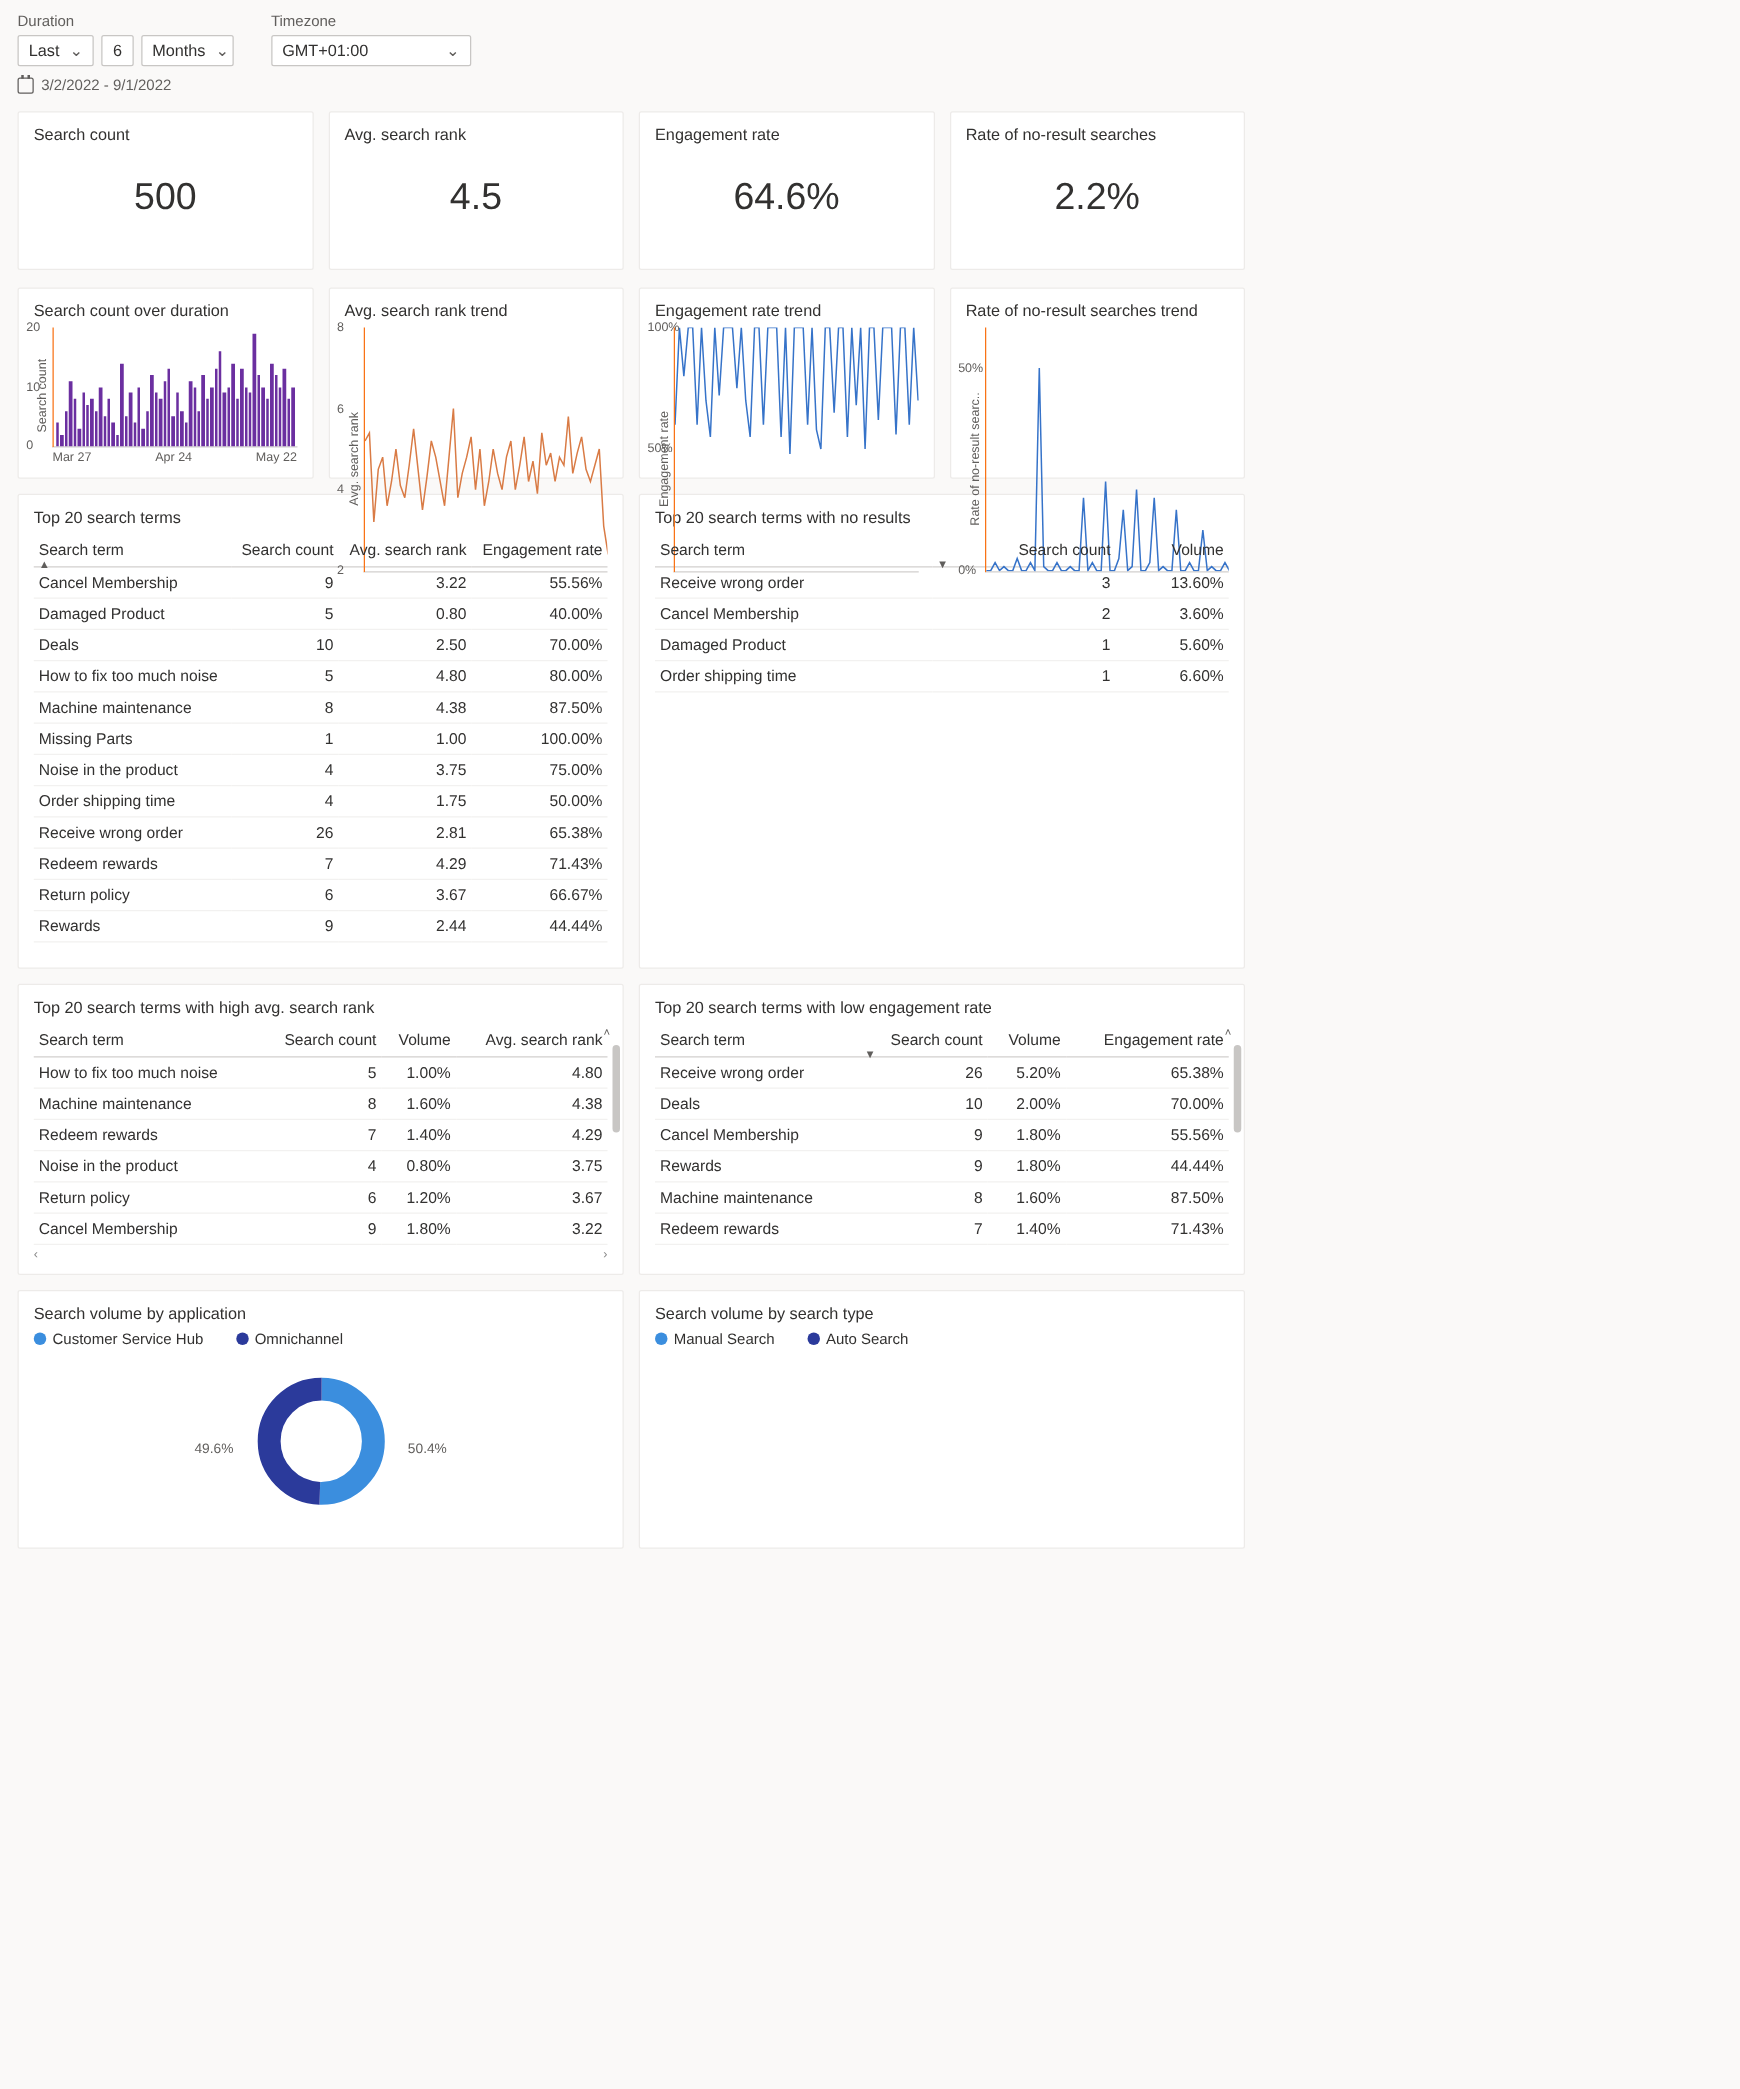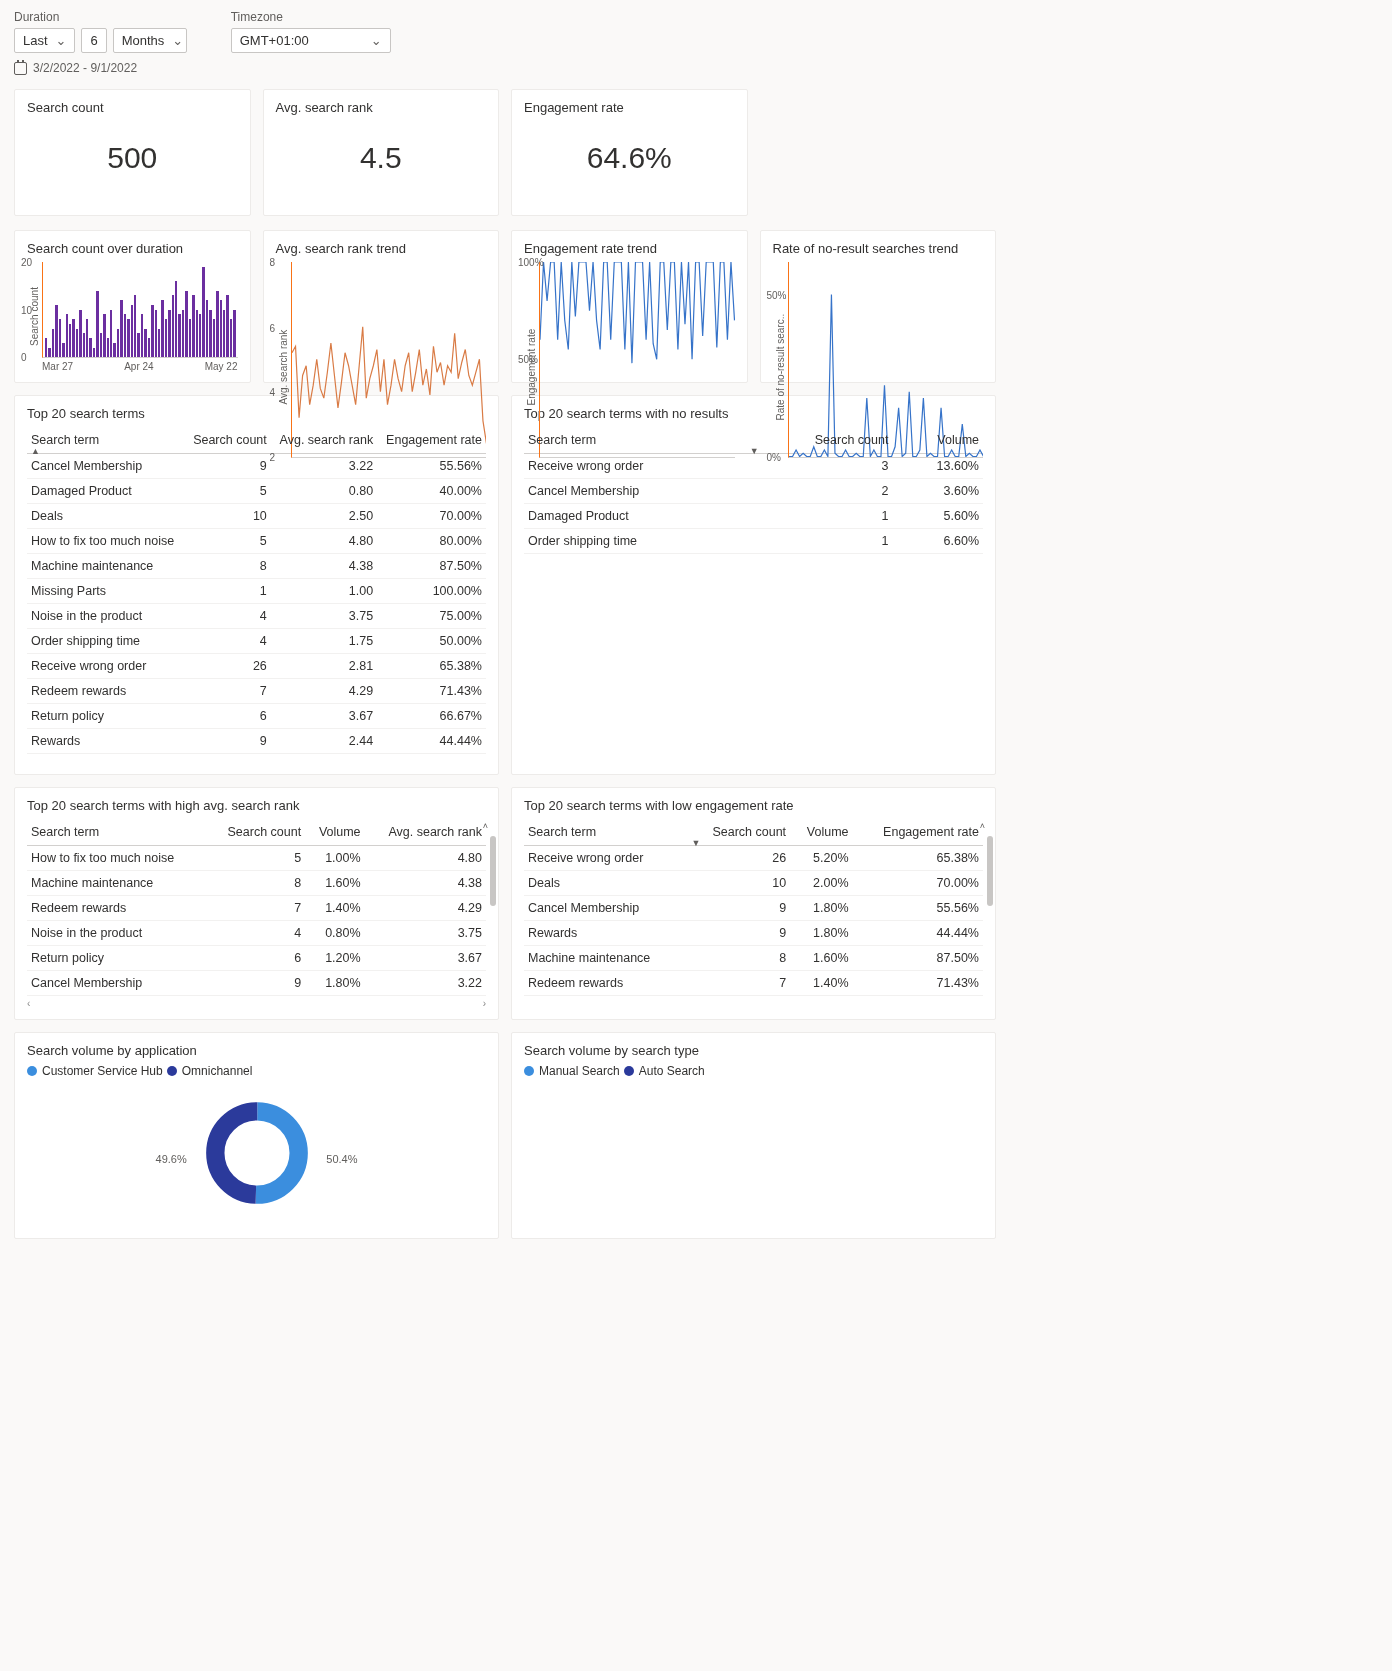"Duration" .filters { gap: 44px -> 30px }
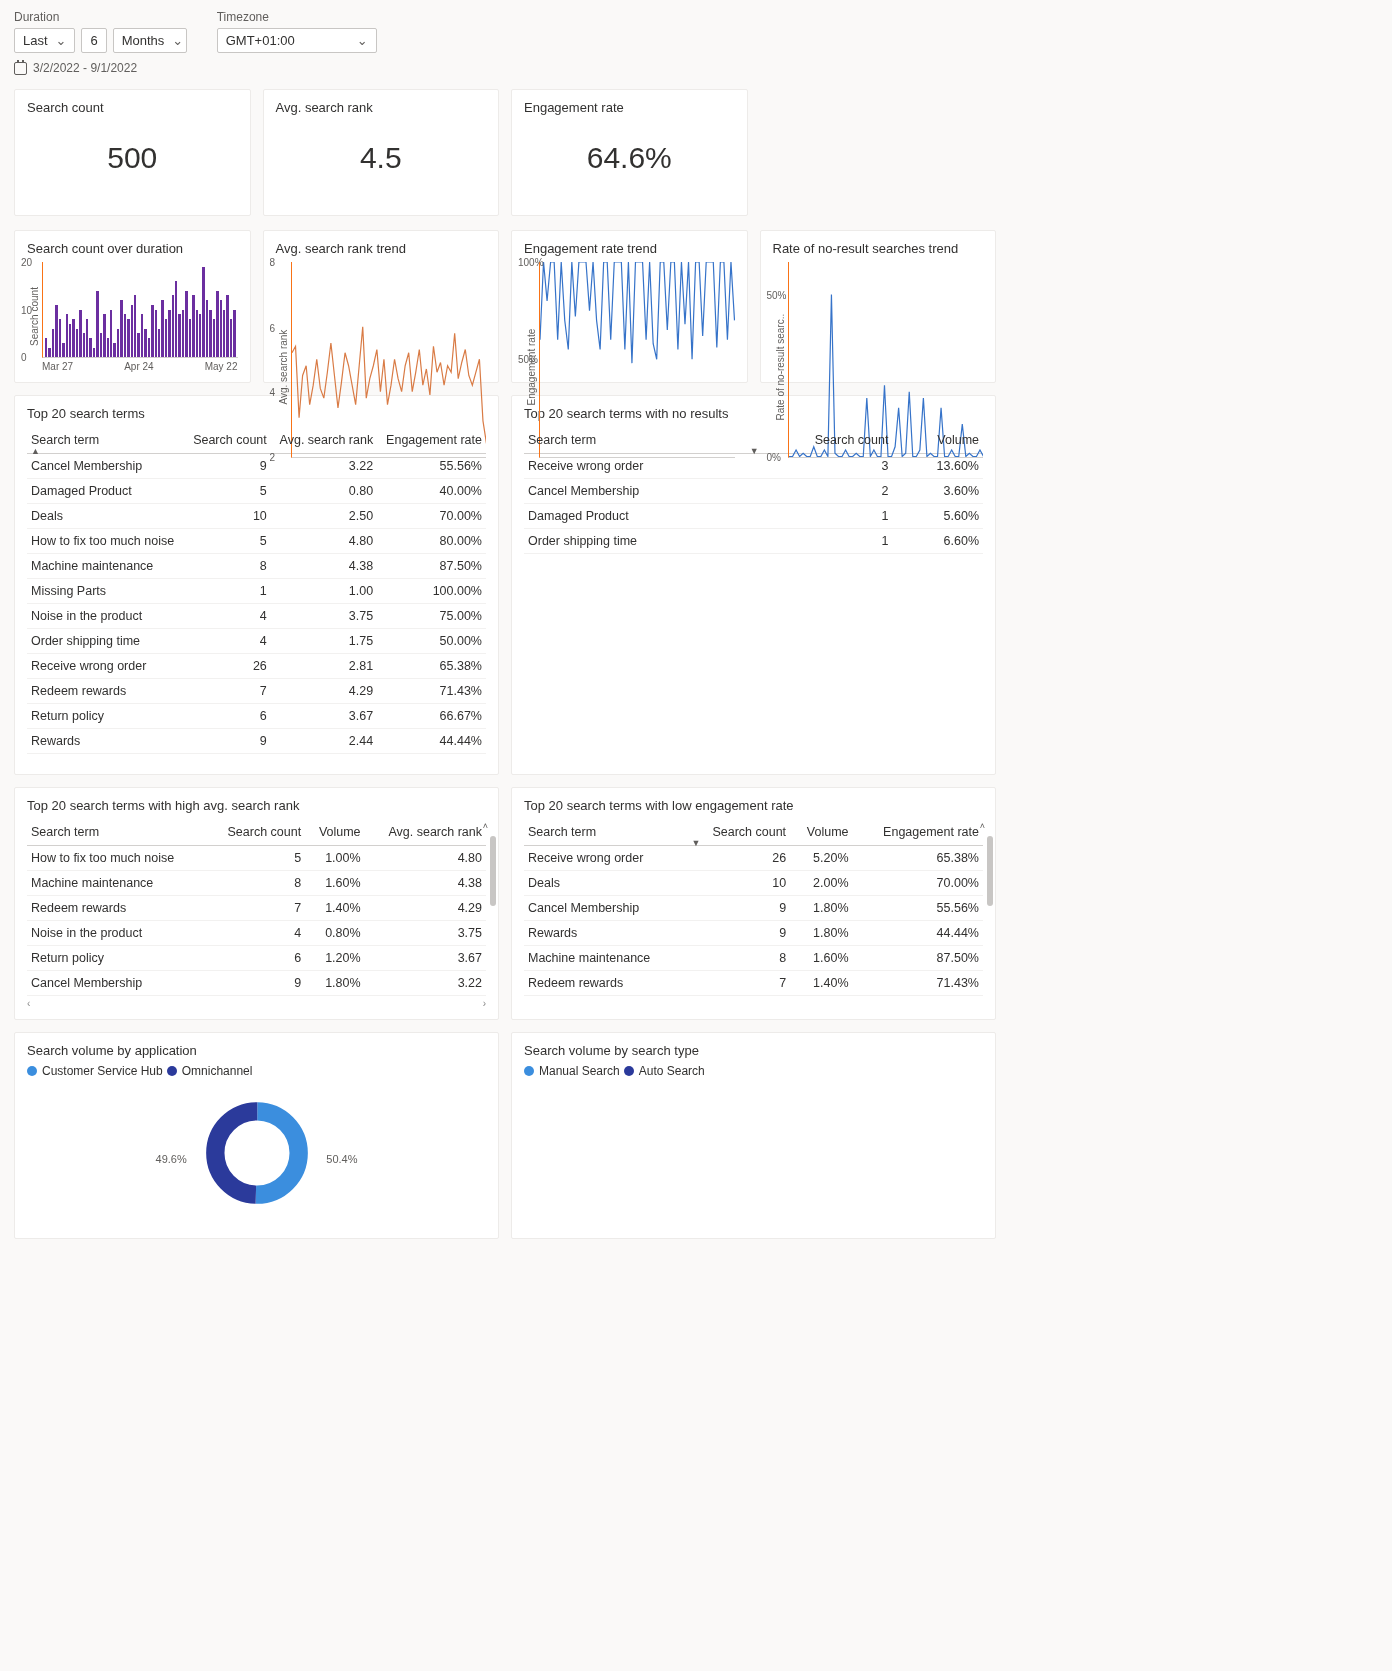"Rate of no-result searches" div.card { html: none -> <div> <div>Rate of no-result searches</div> <div>2.2%</div> </div> }
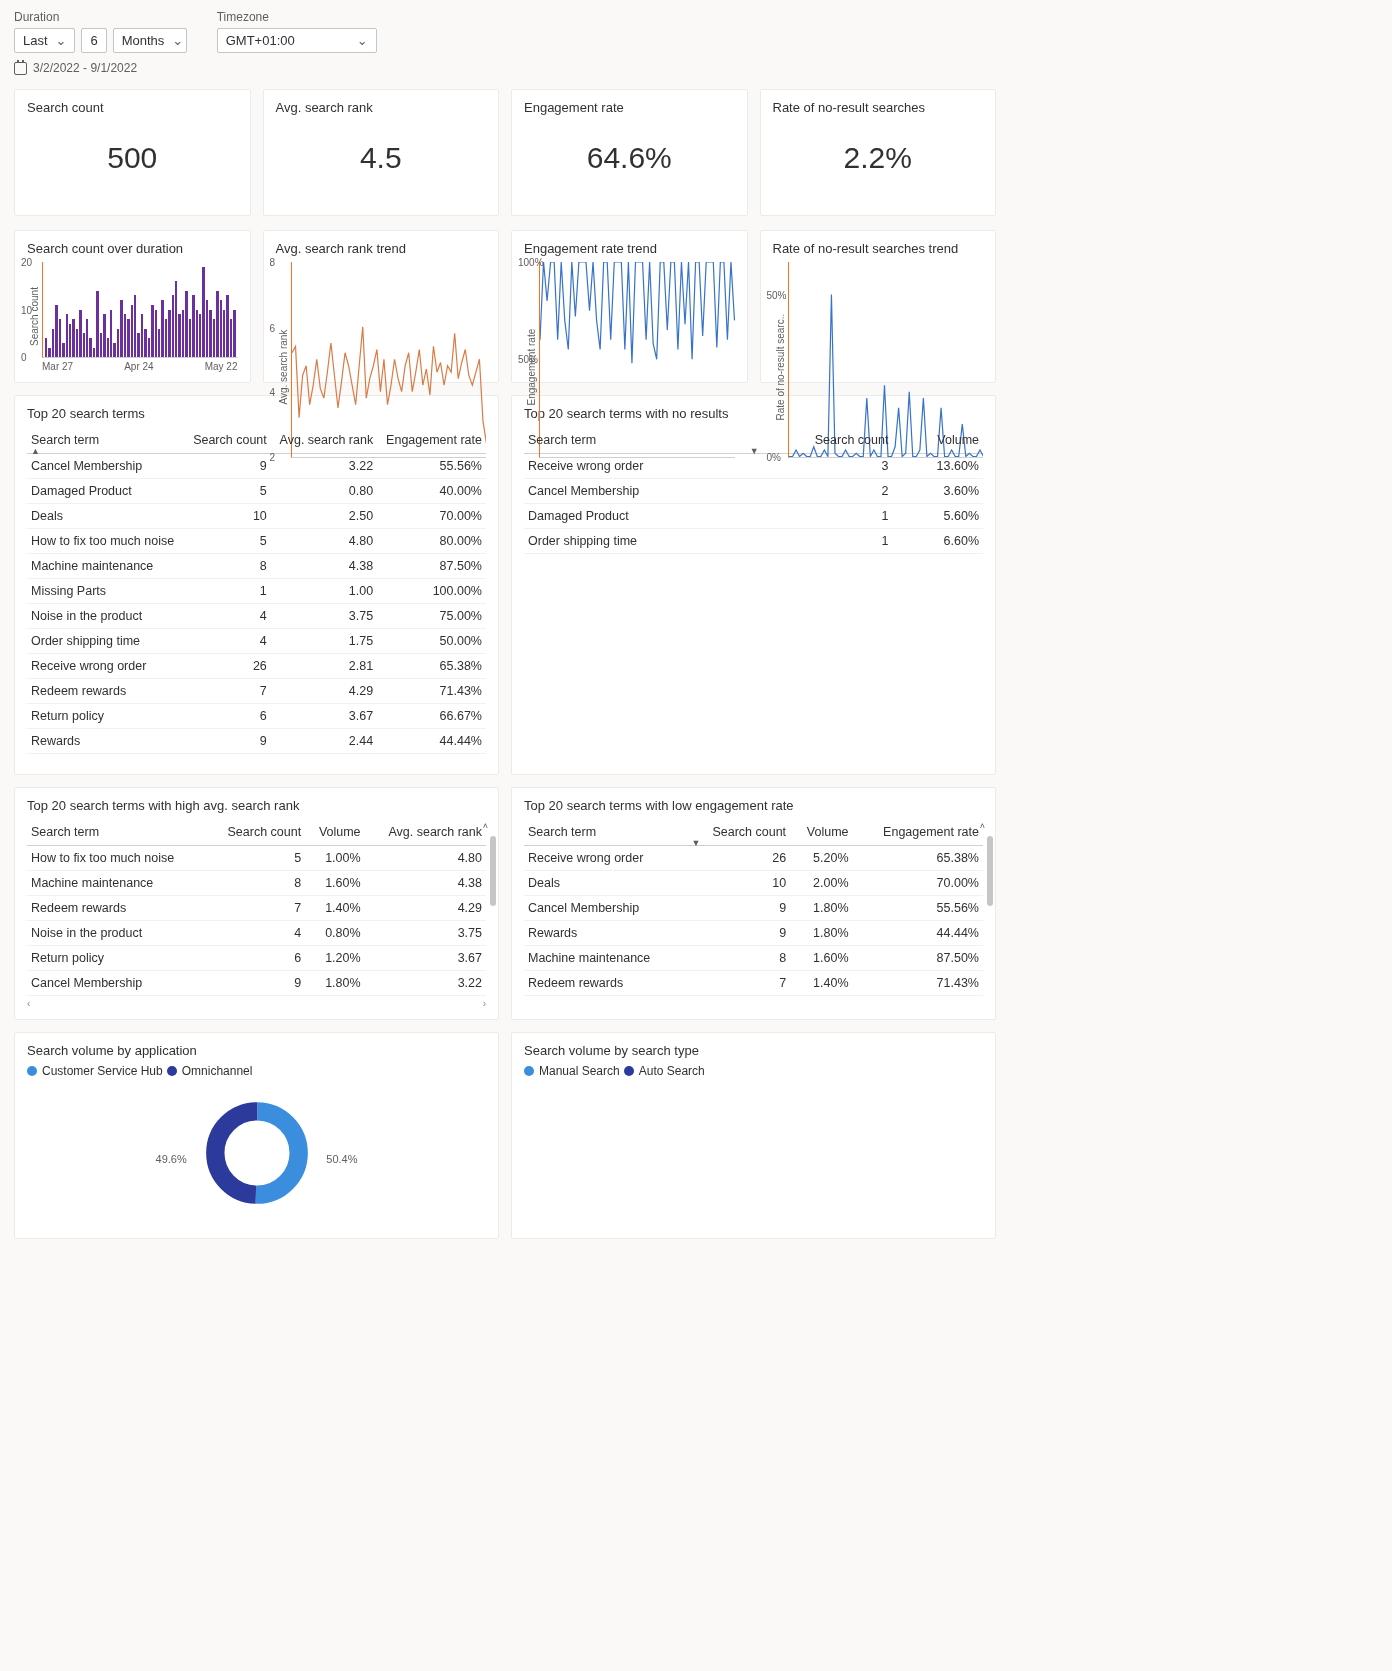"Customer Service Hub" .legend { gap: 4px -> 26px }
